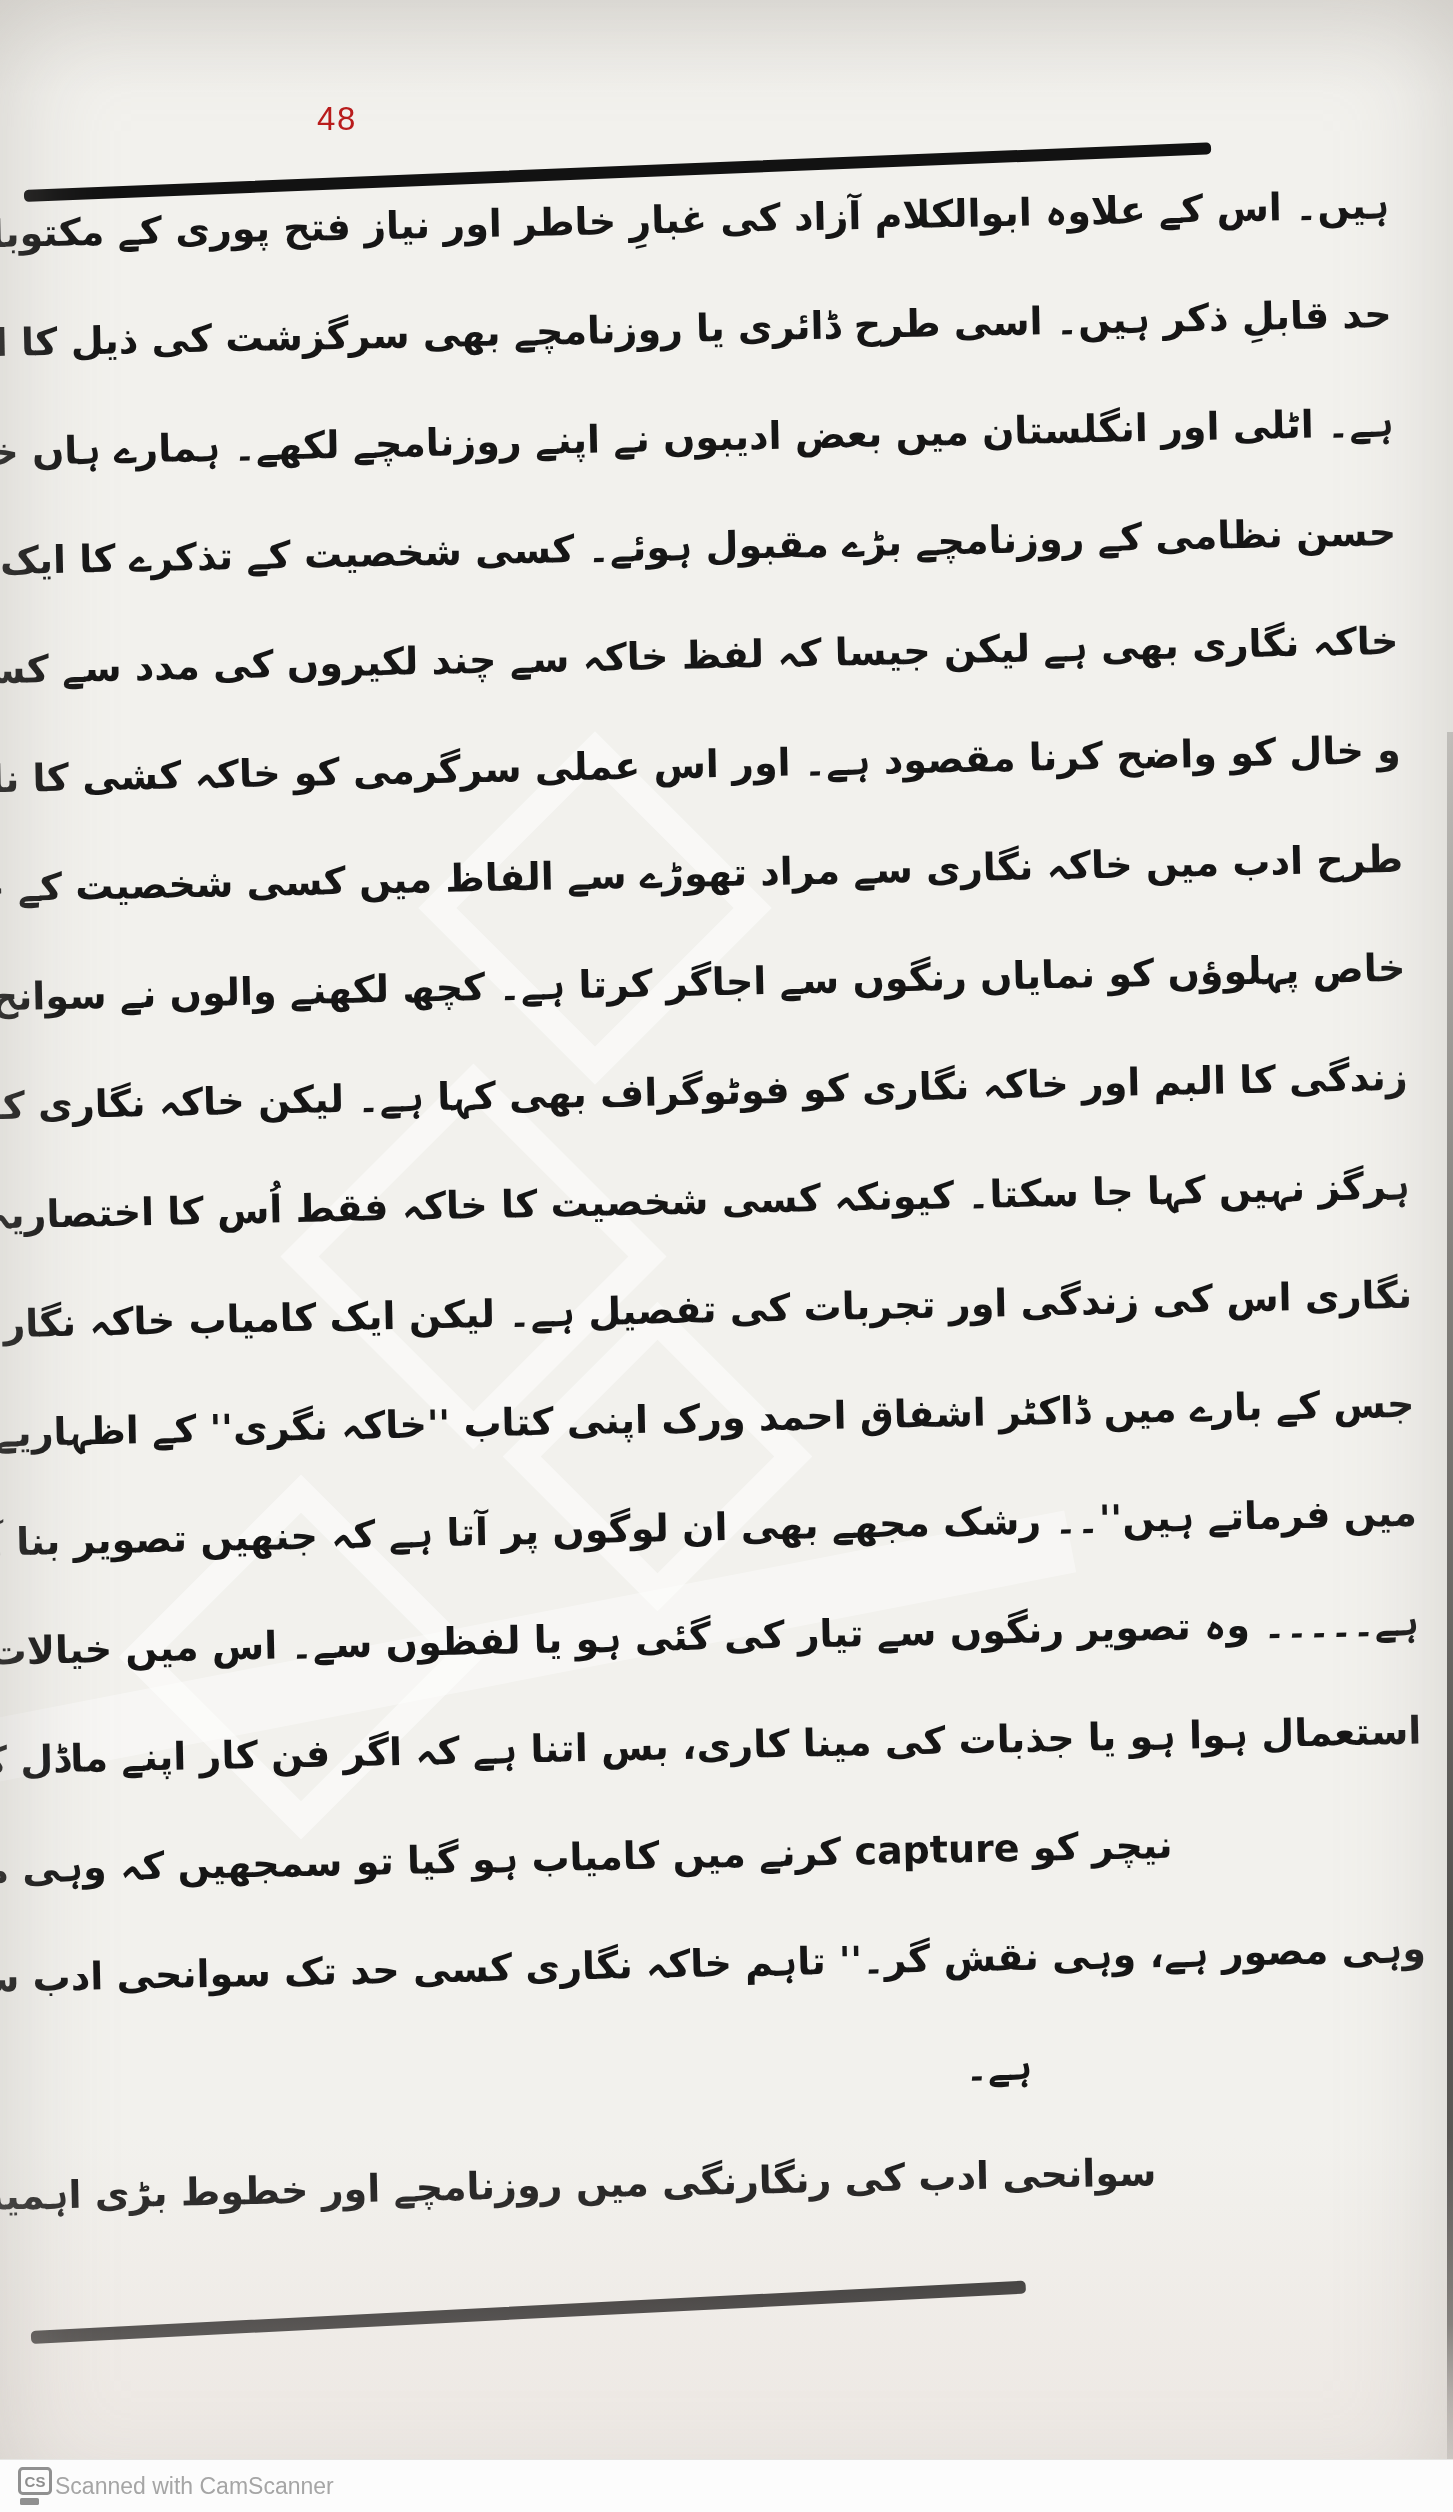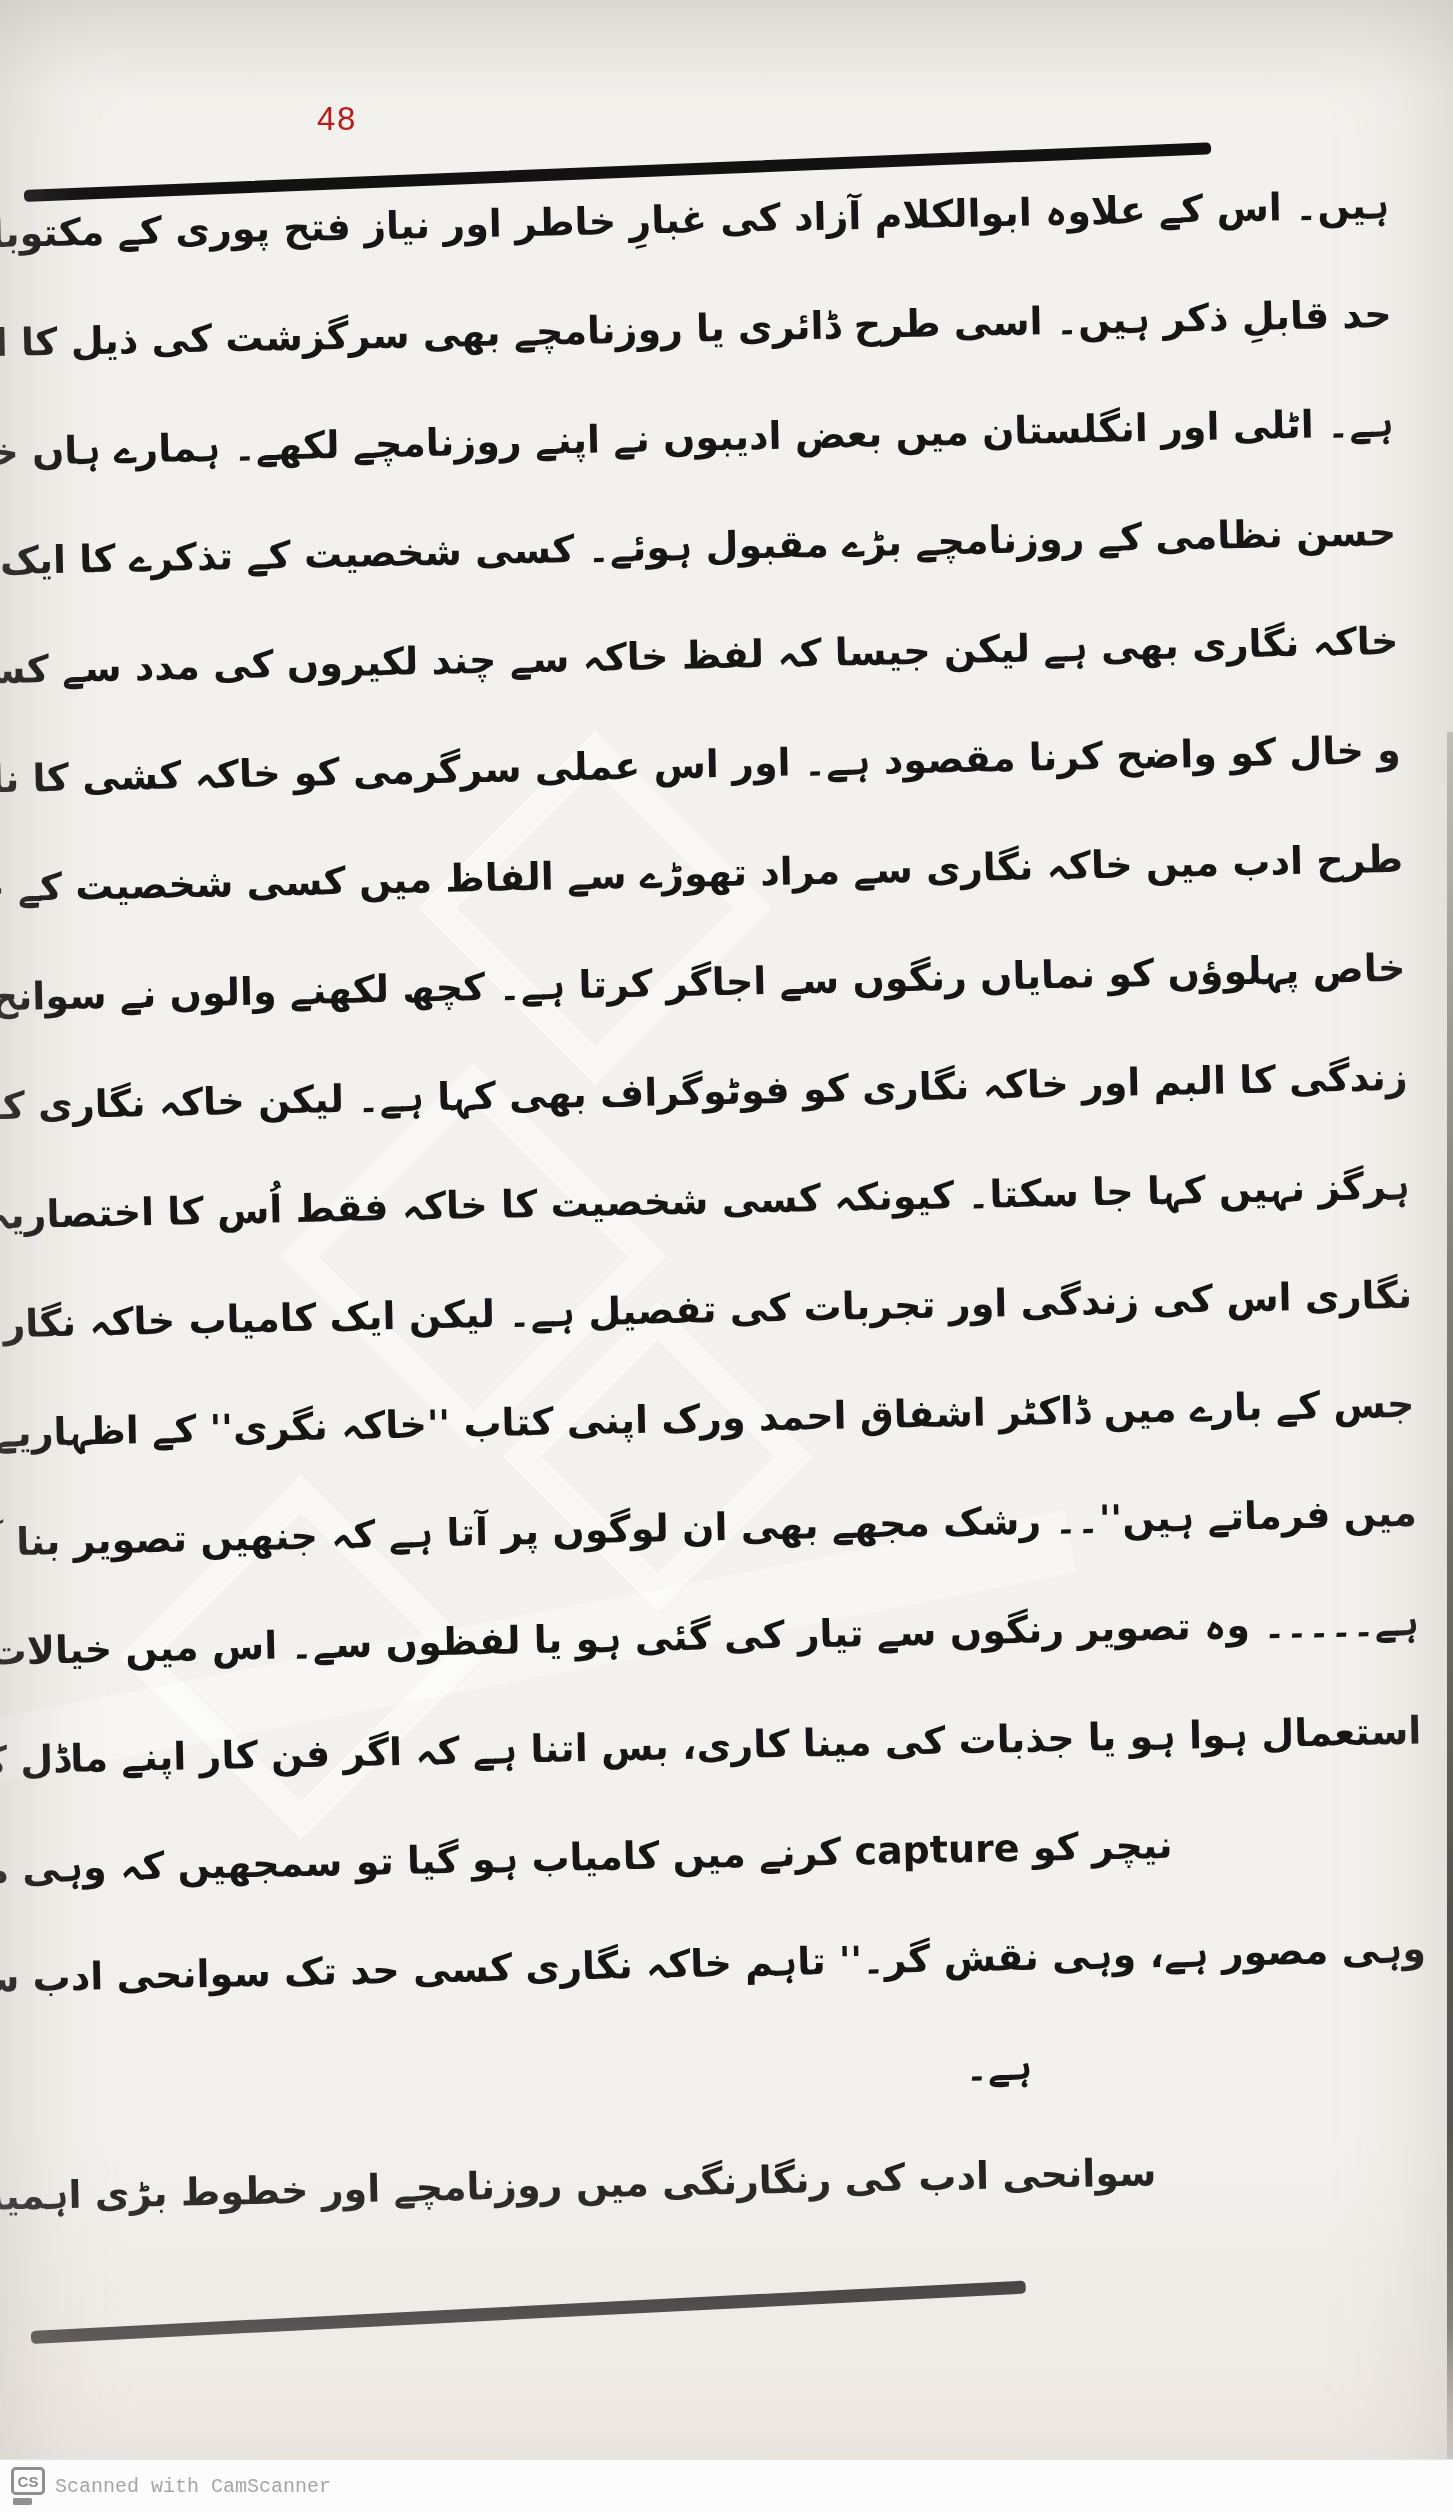"CS" .cs-logo { margin-left: 11px -> 18px }
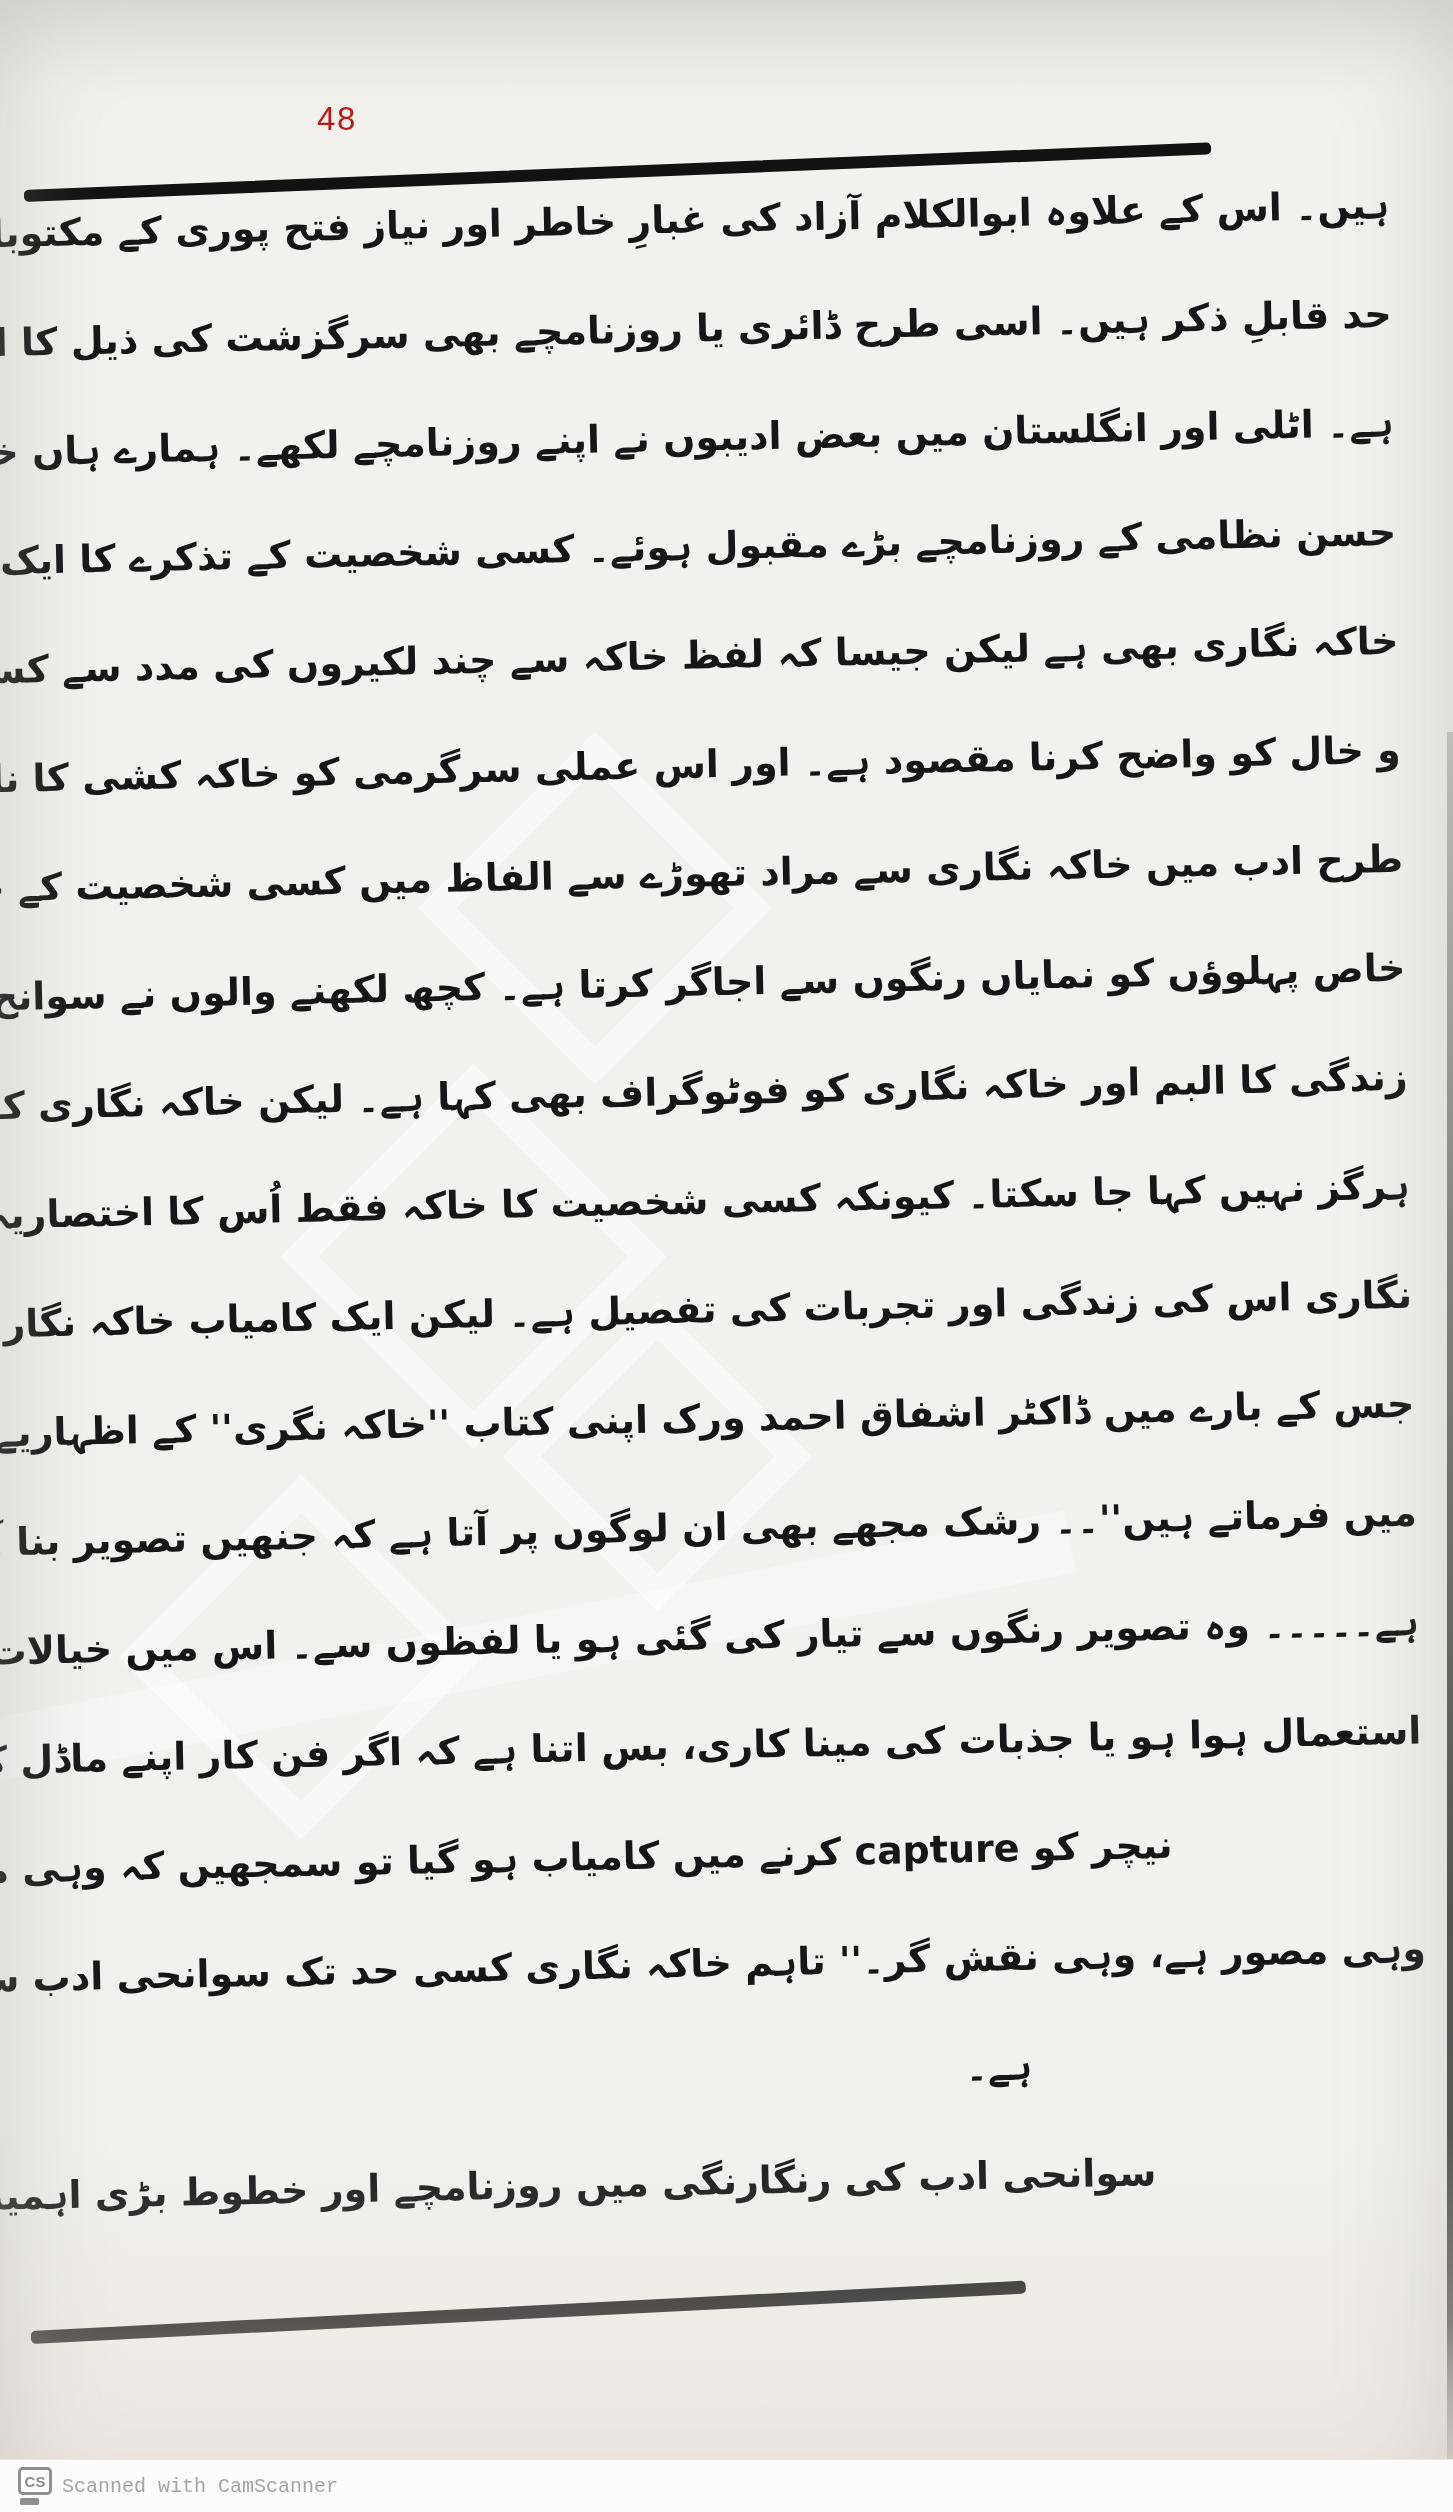"Scanned with CamScanner" .footer-label { font-family: Liberation Mono, monospace -> Liberation Sans, sans-serif; font-size: 20px -> 23px; margin-left: 12px -> 5px }
